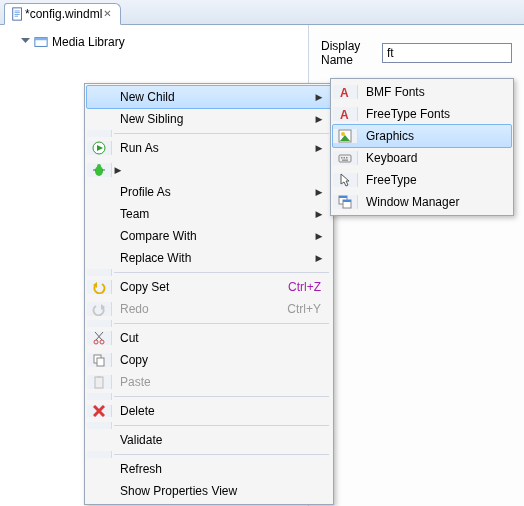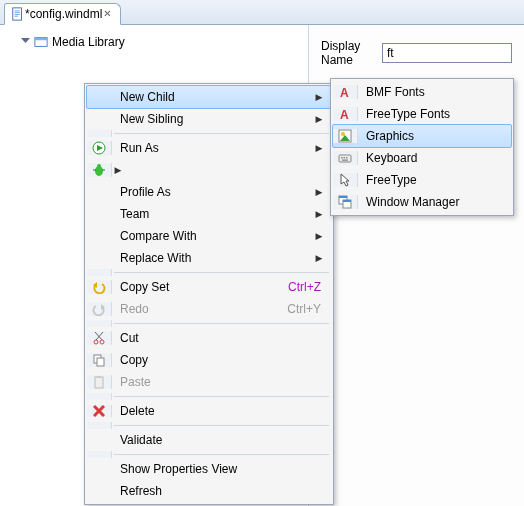"Show Properties View" div.menu-item { order: before "Refresh" -> after "Refresh" }
